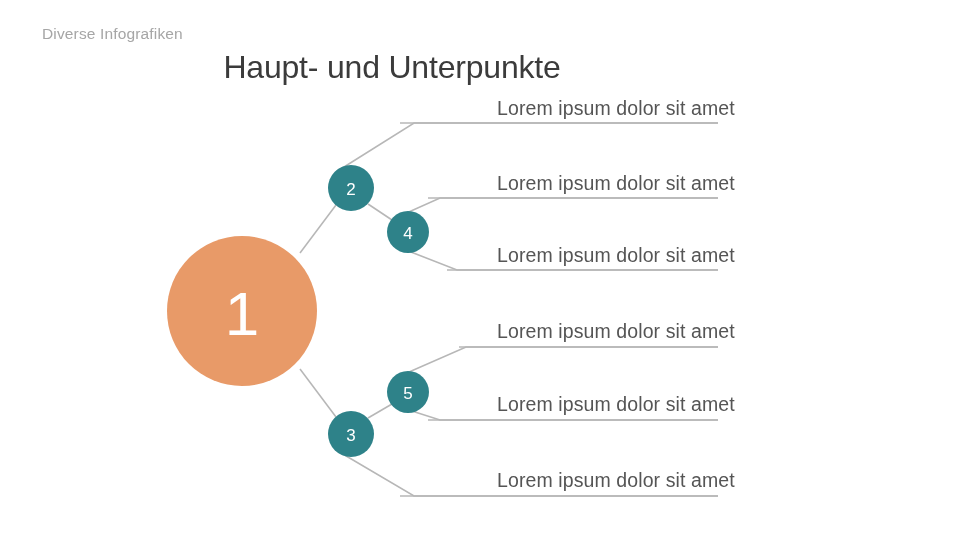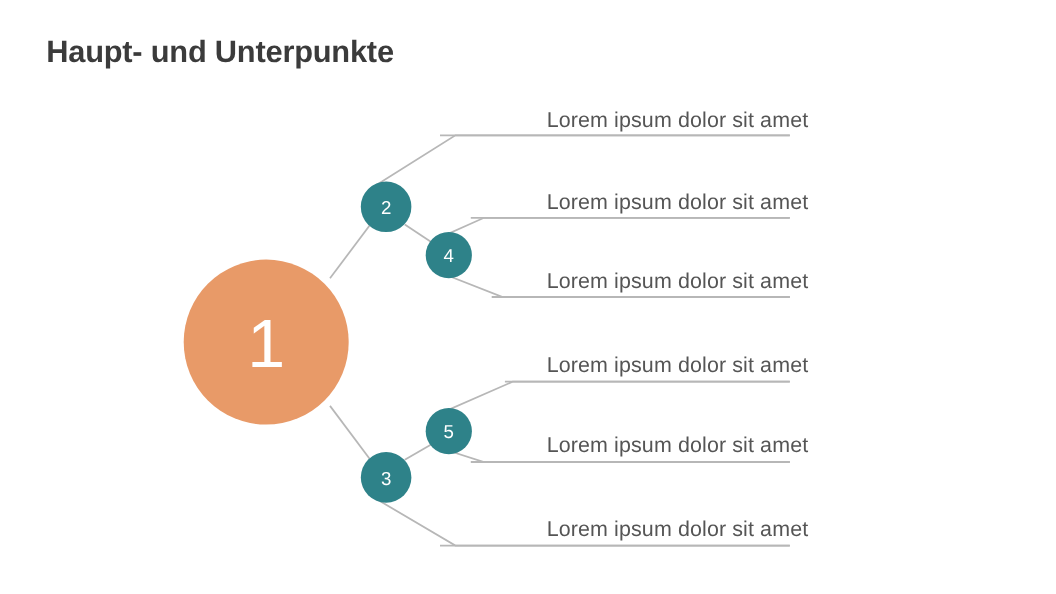"Diverse Infografiken" div.eyebrow { html: none -> <div>Diverse Infografiken</div> }
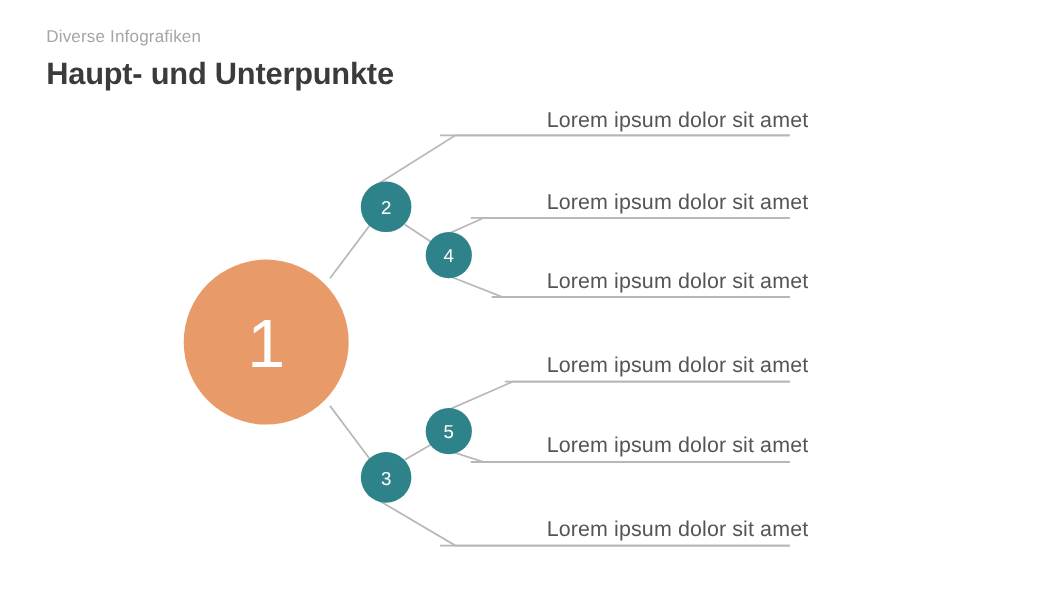"Haupt- und Unterpunkte" .headline { font-size: 28px -> 32px; font-weight: 700 -> 400; text-align: none -> center }
